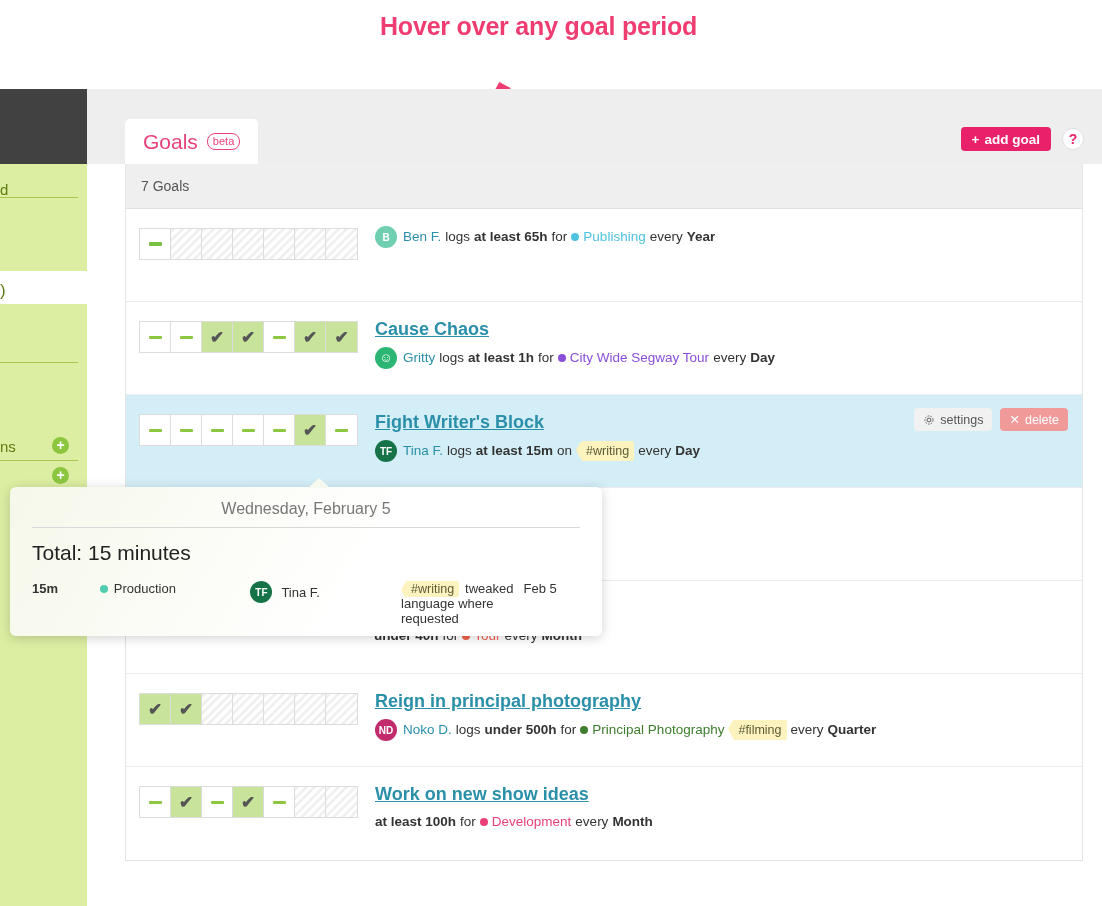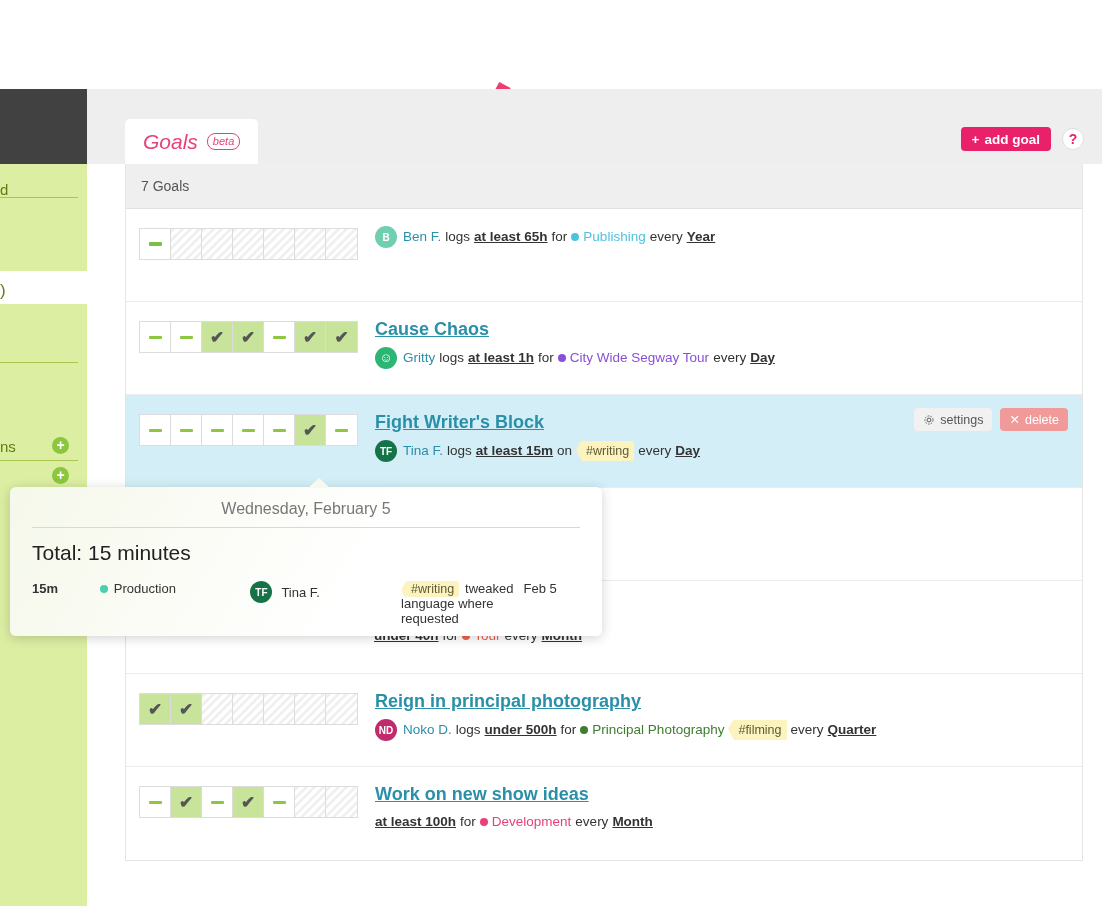"Hover over any goal period" div { html: none -> <div>Hover over any goal period</div> }
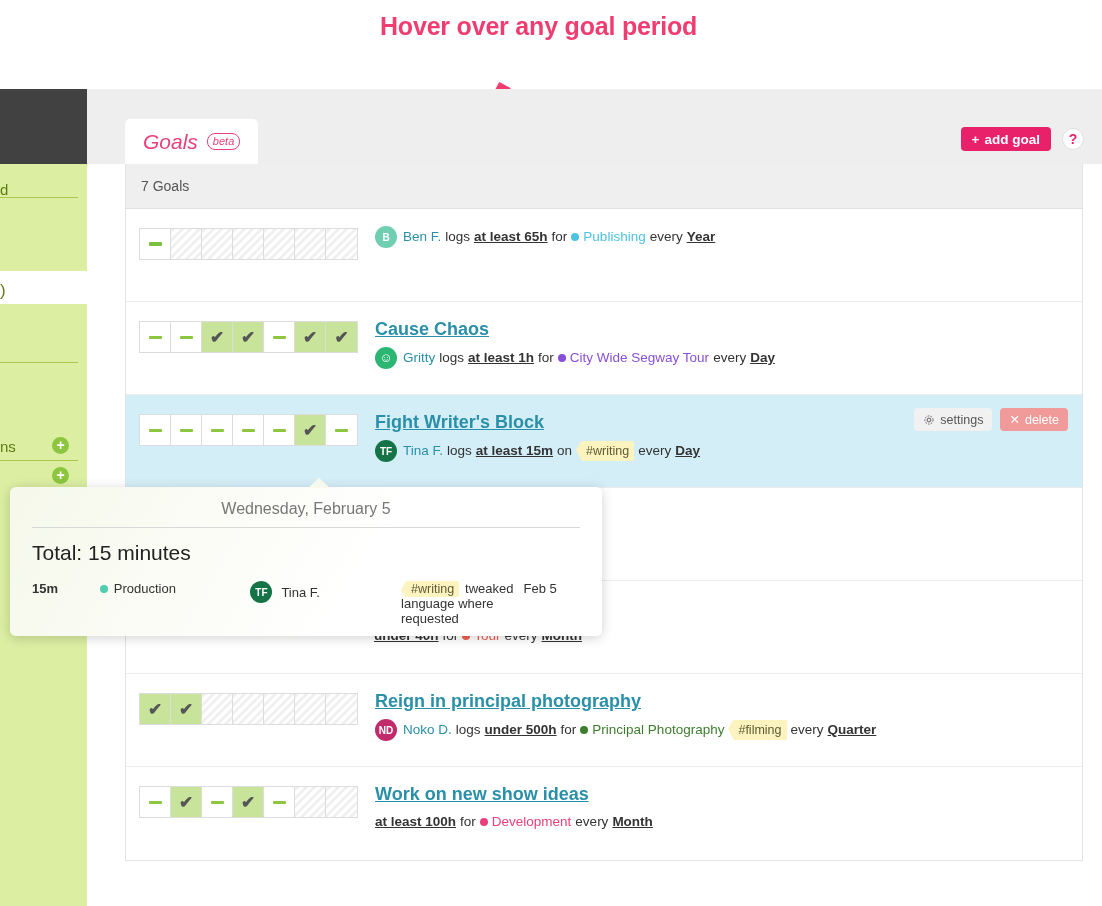"Goals" .tab { font-style: italic -> none }
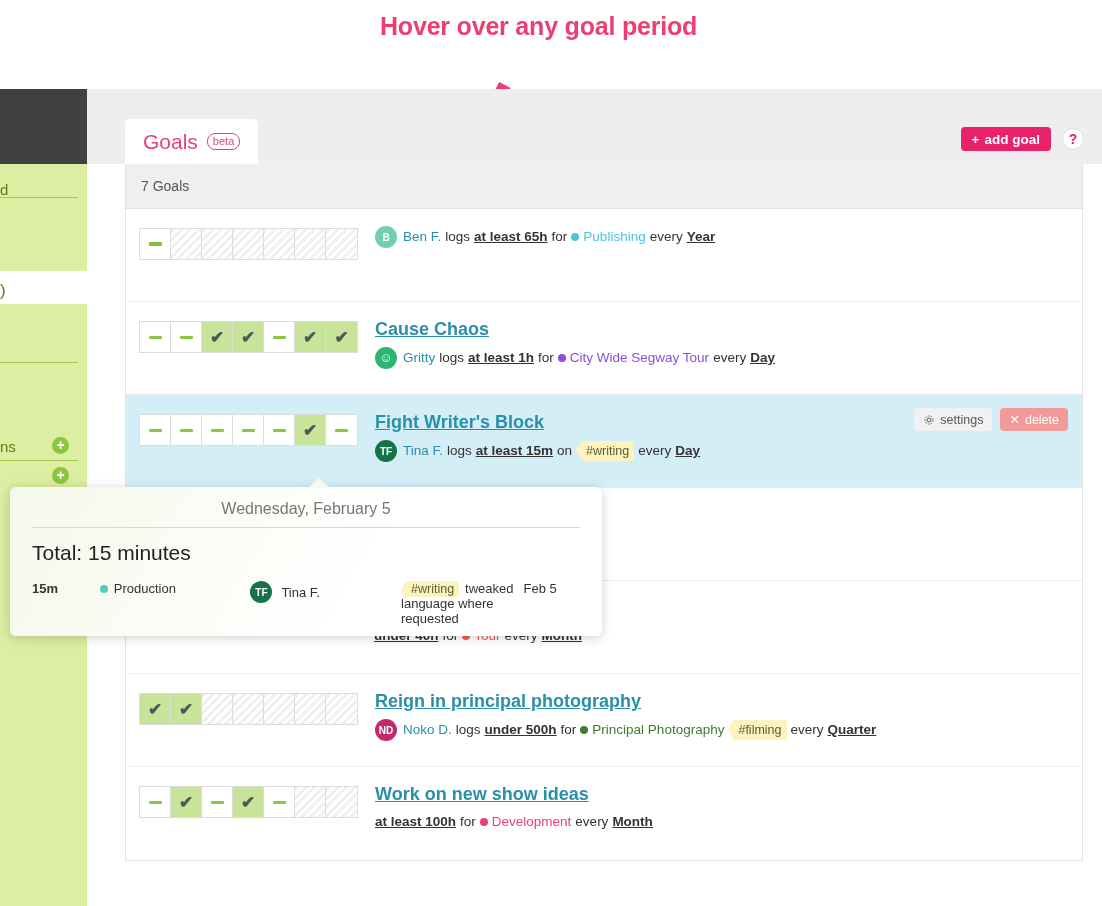"at least 65h" .bold { text-decoration: underline -> none }
